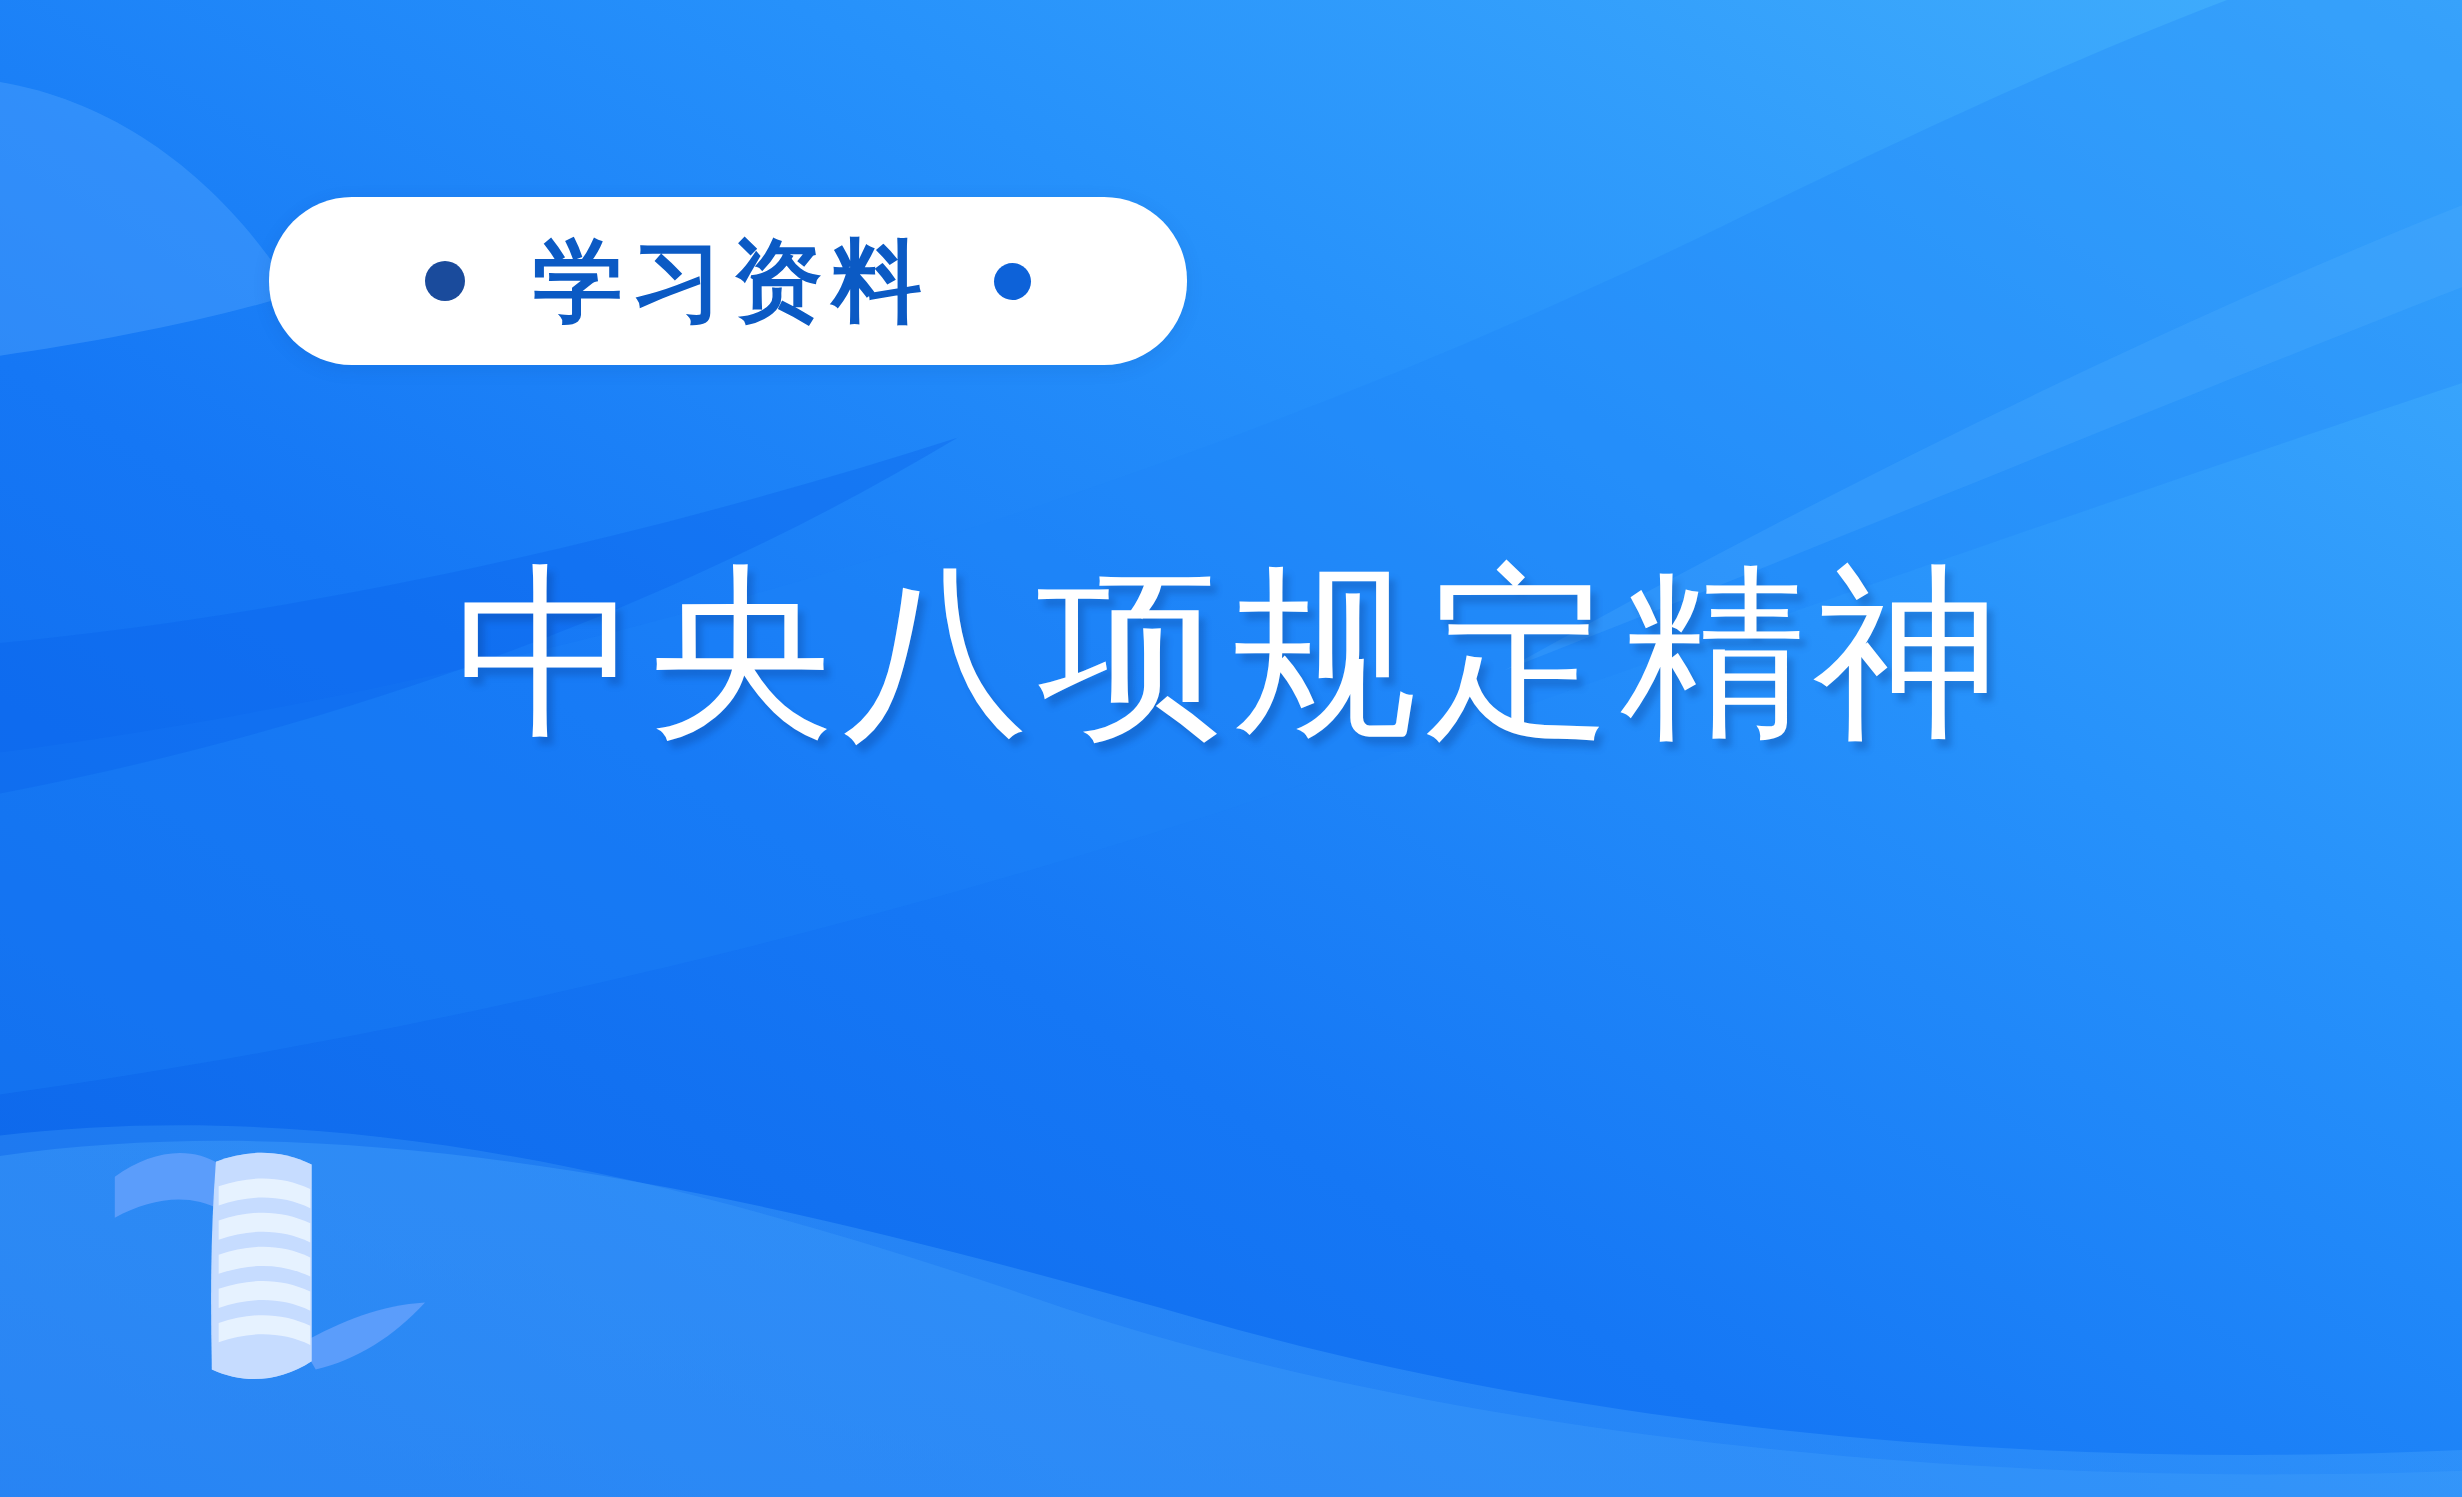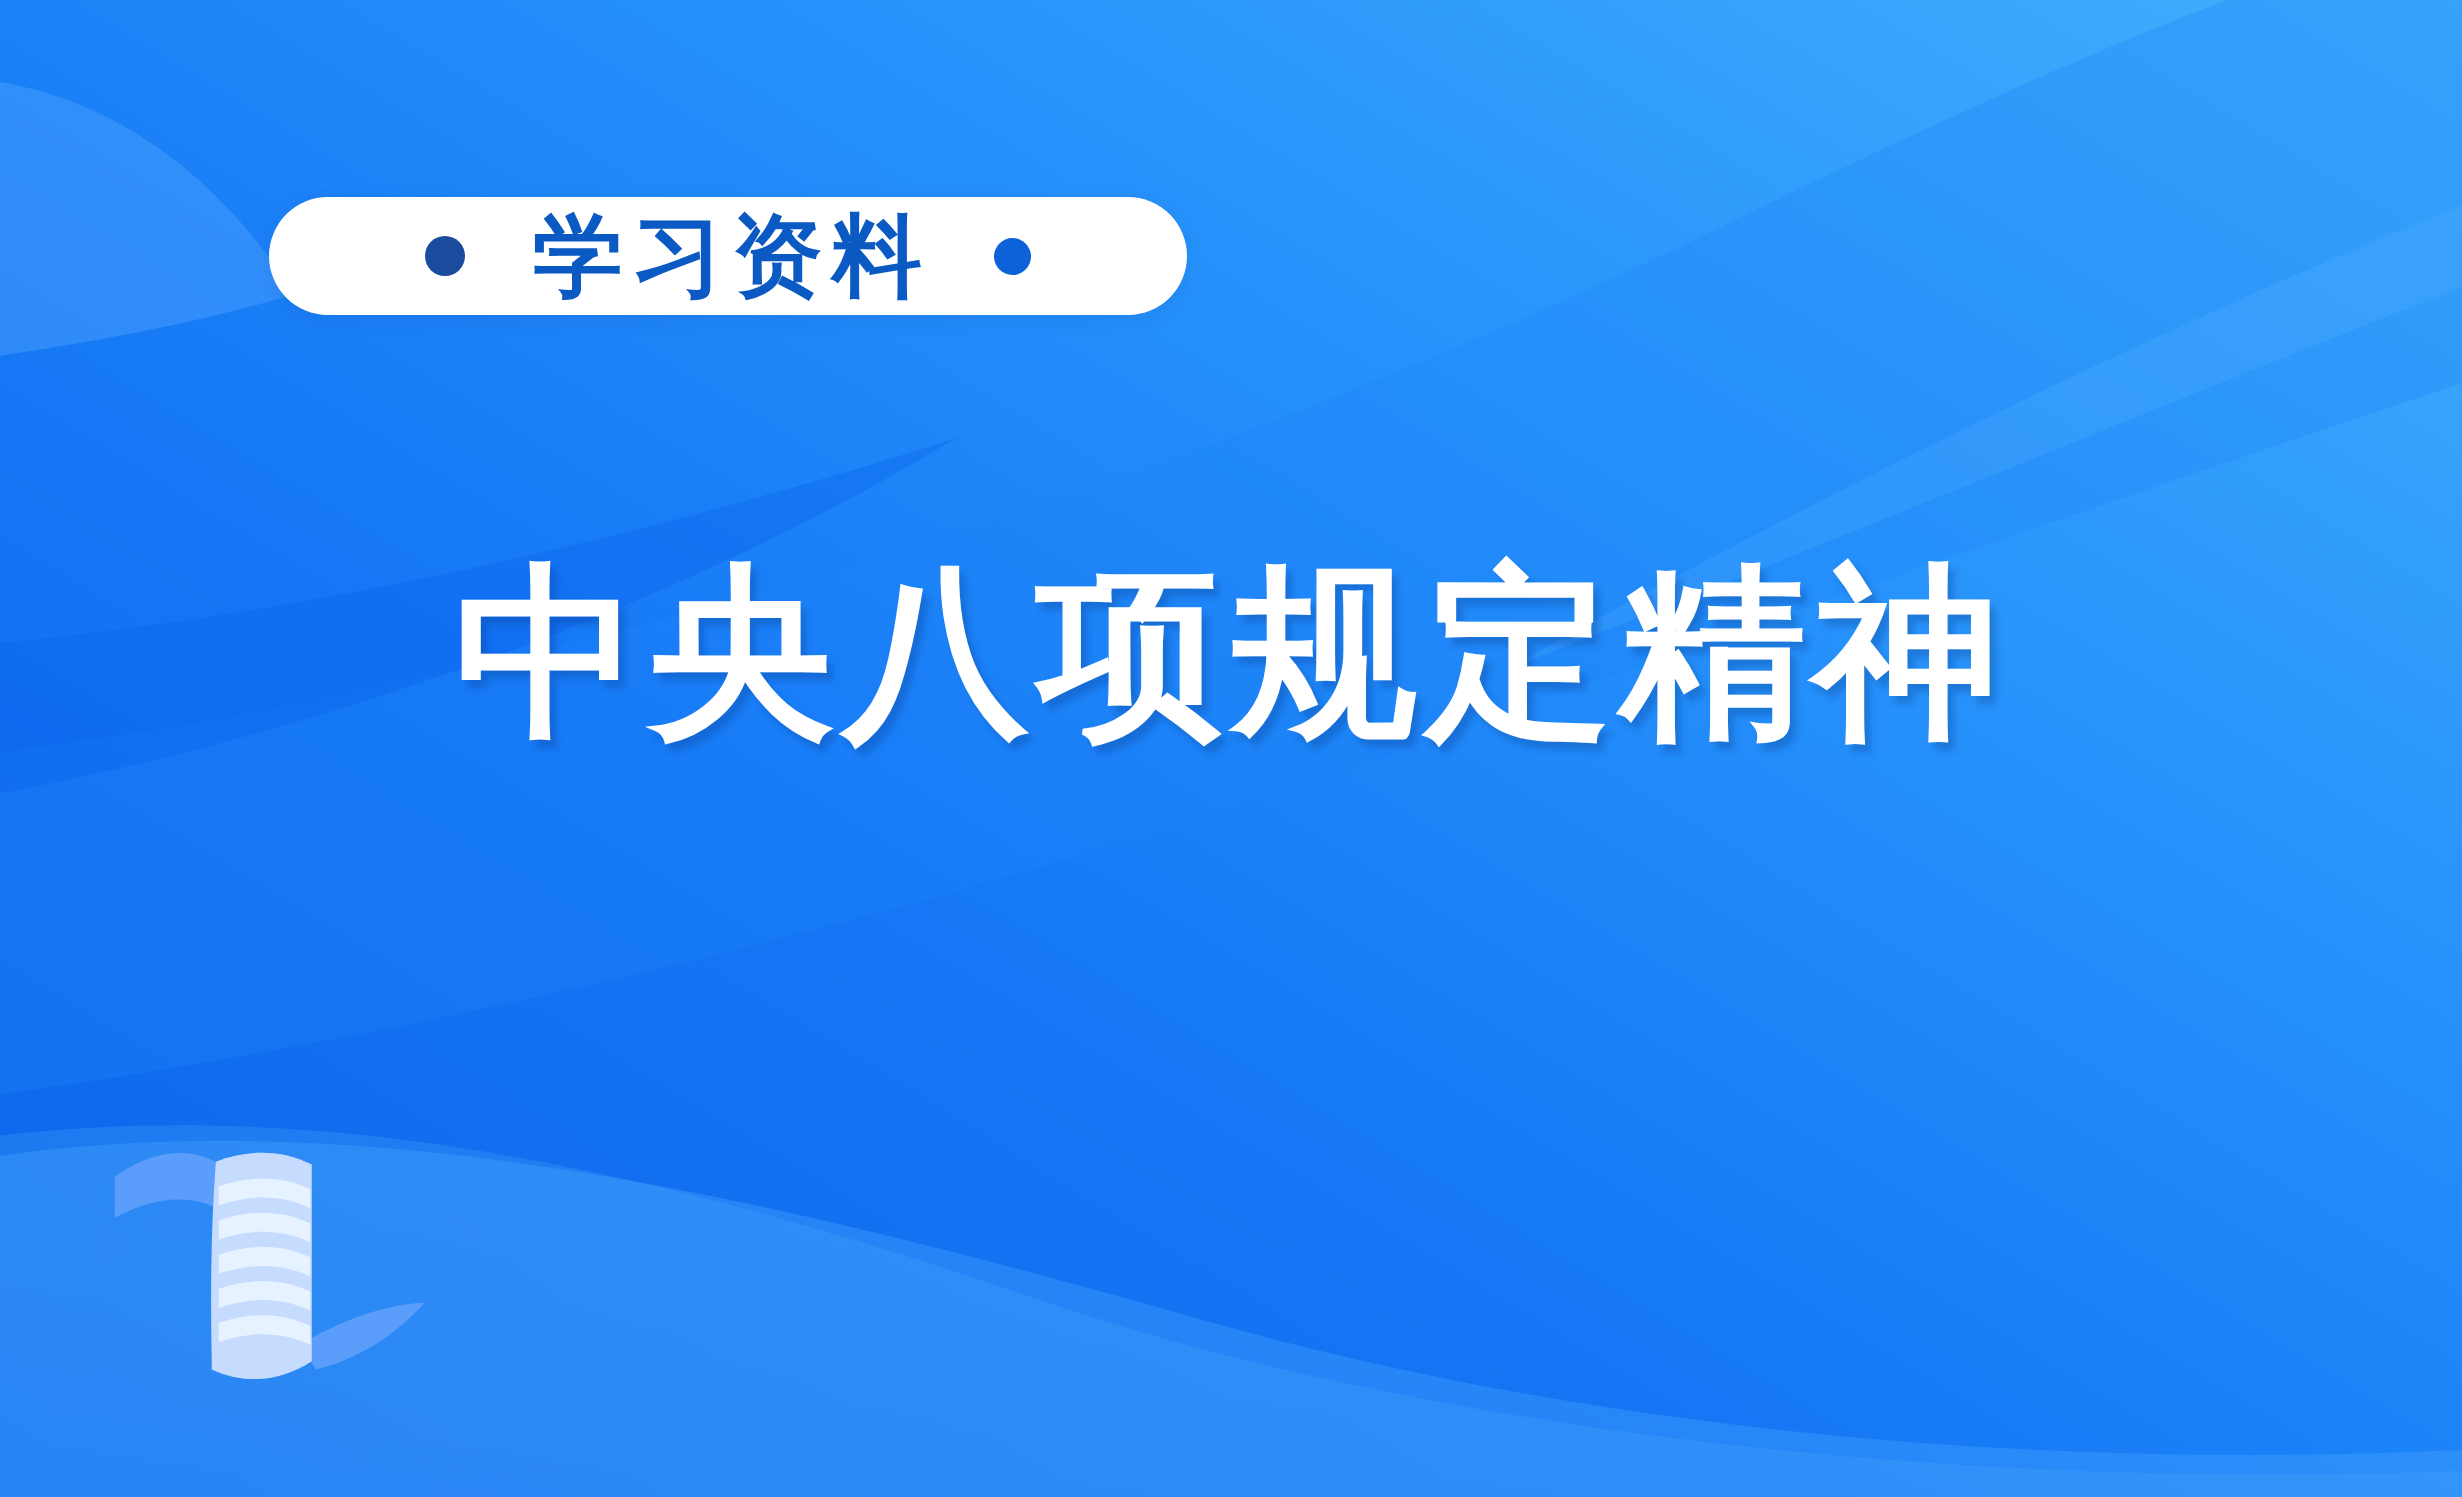"学习资料" .badge { height: 118px -> 168px }
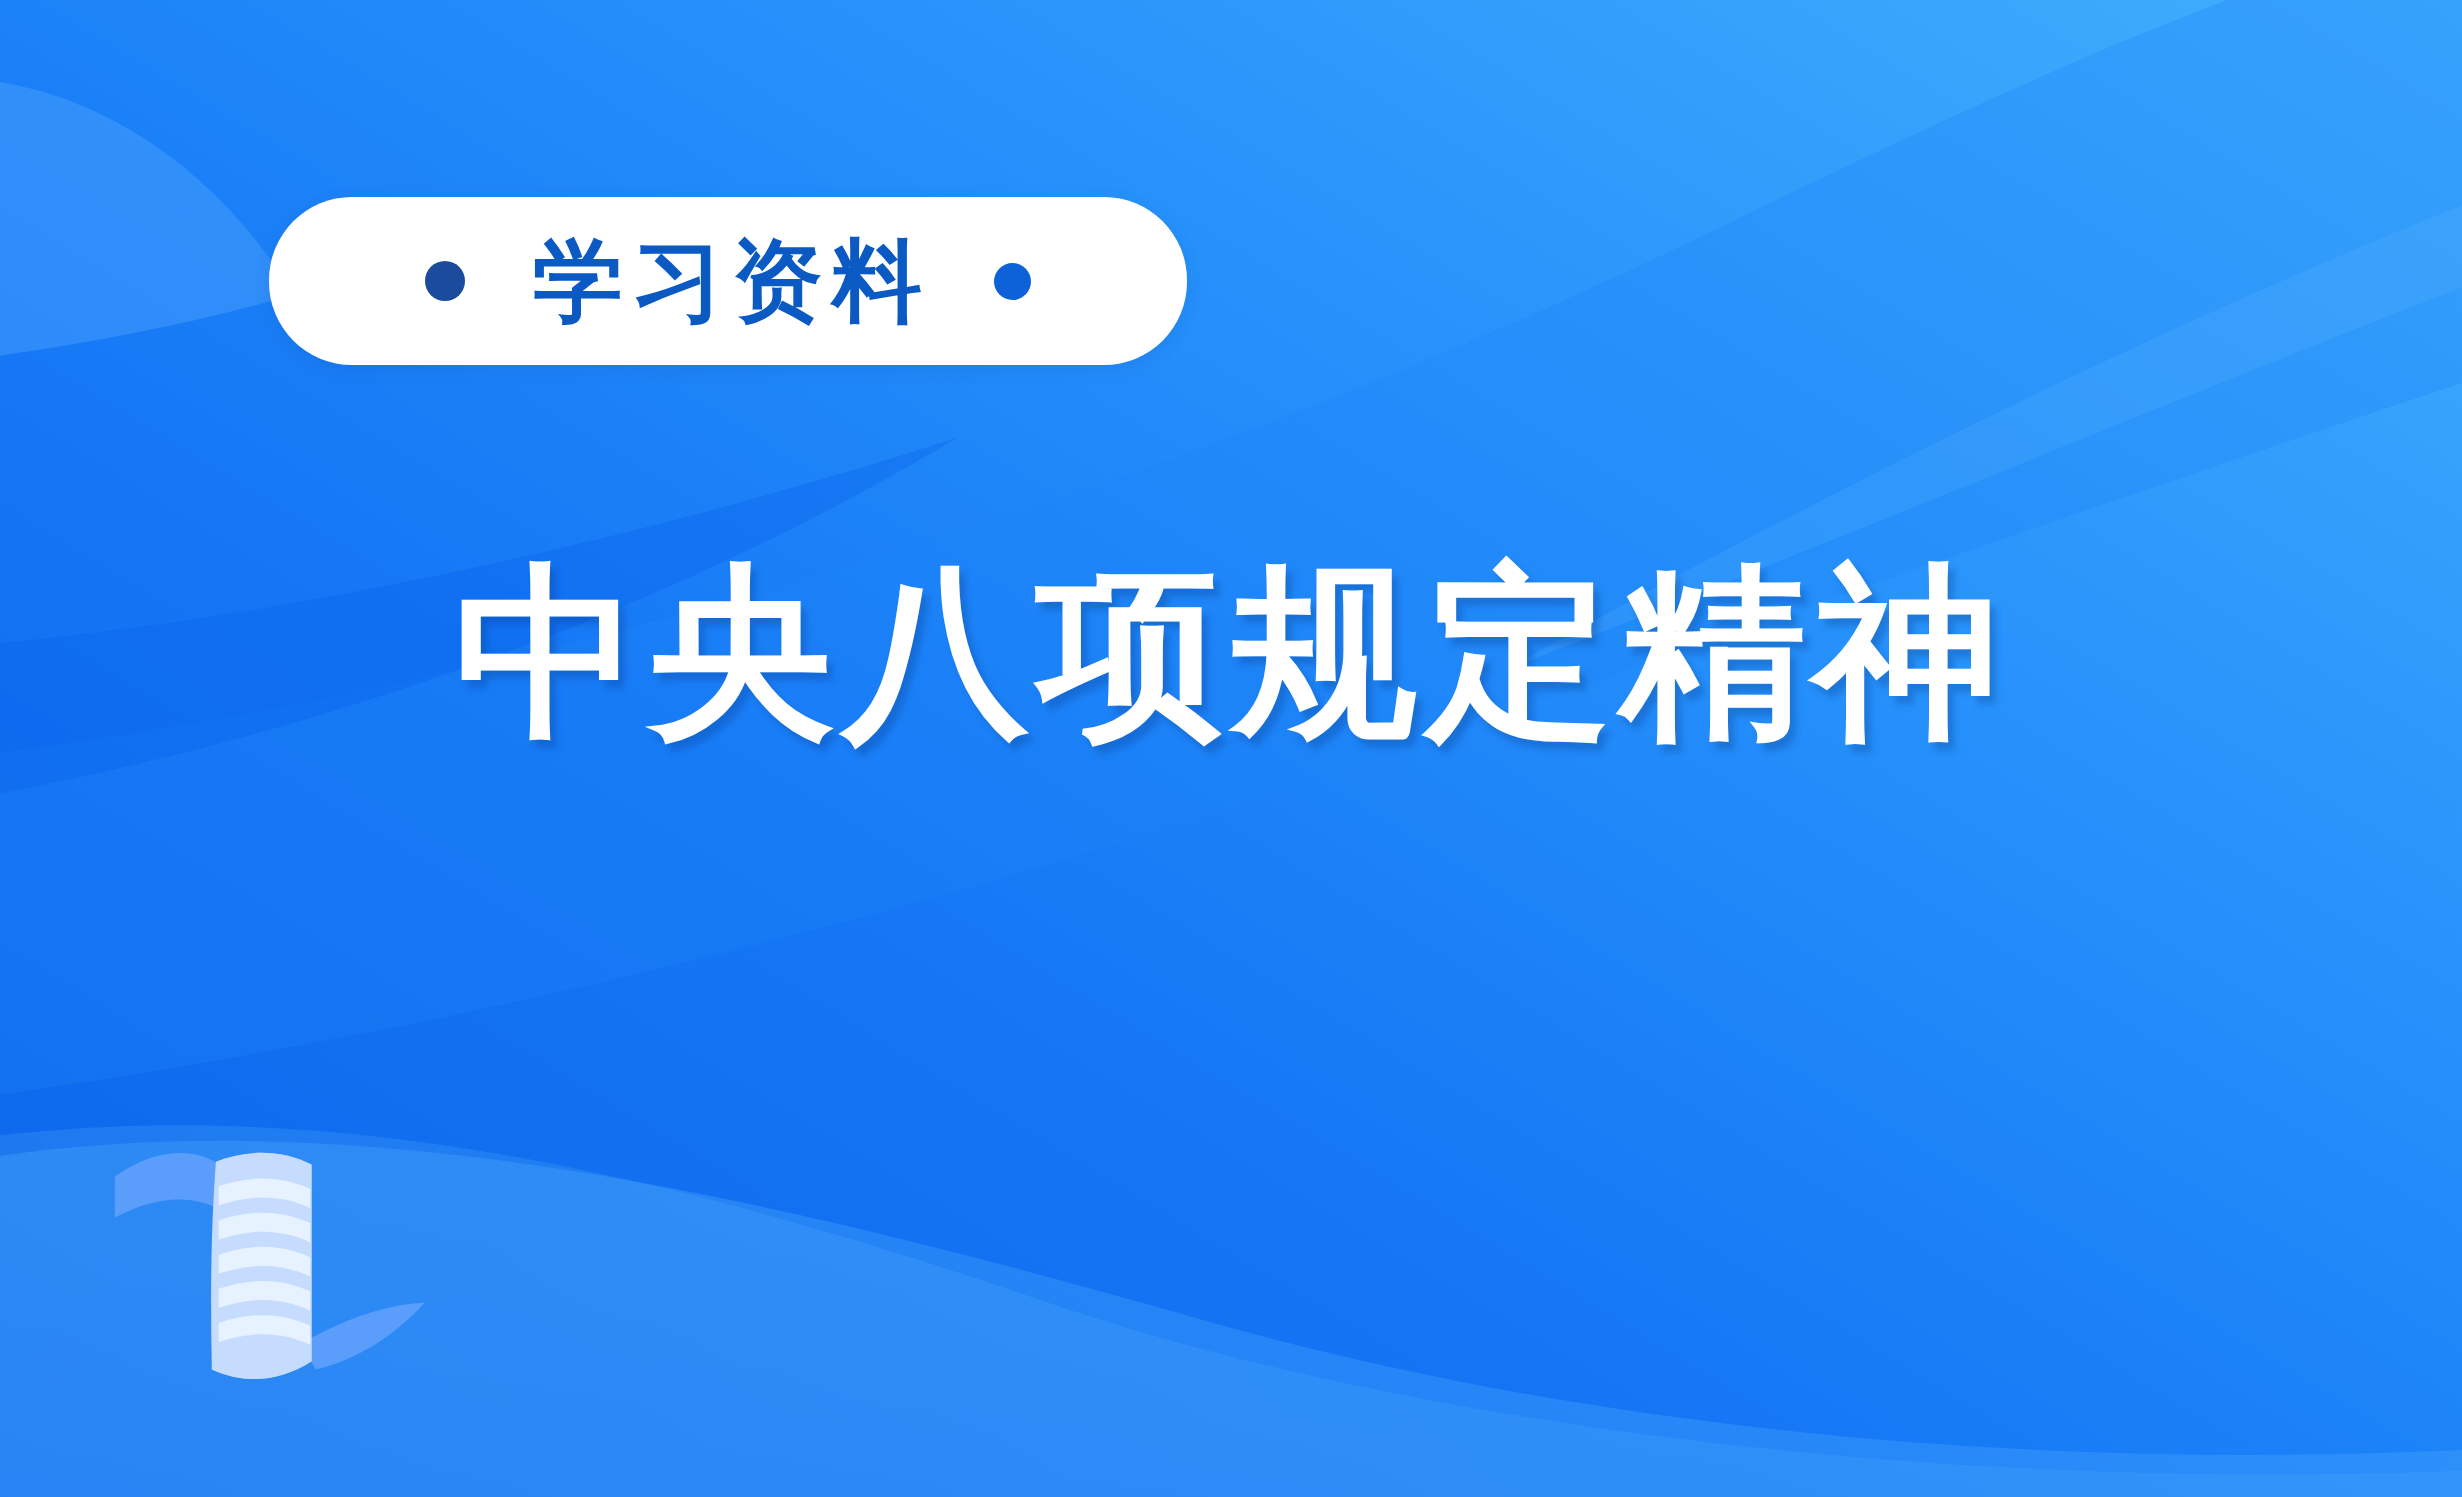"中央八项规定精神" .title-line { font-weight: bold -> normal }
